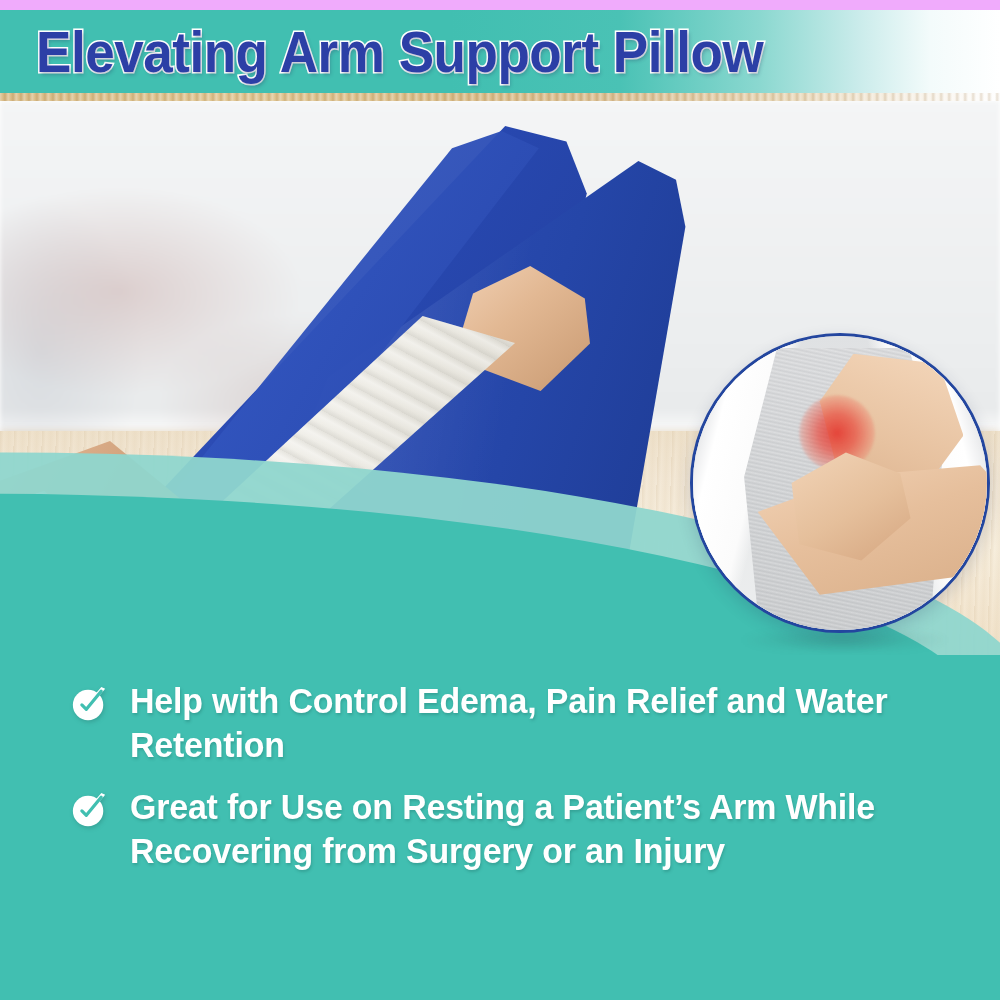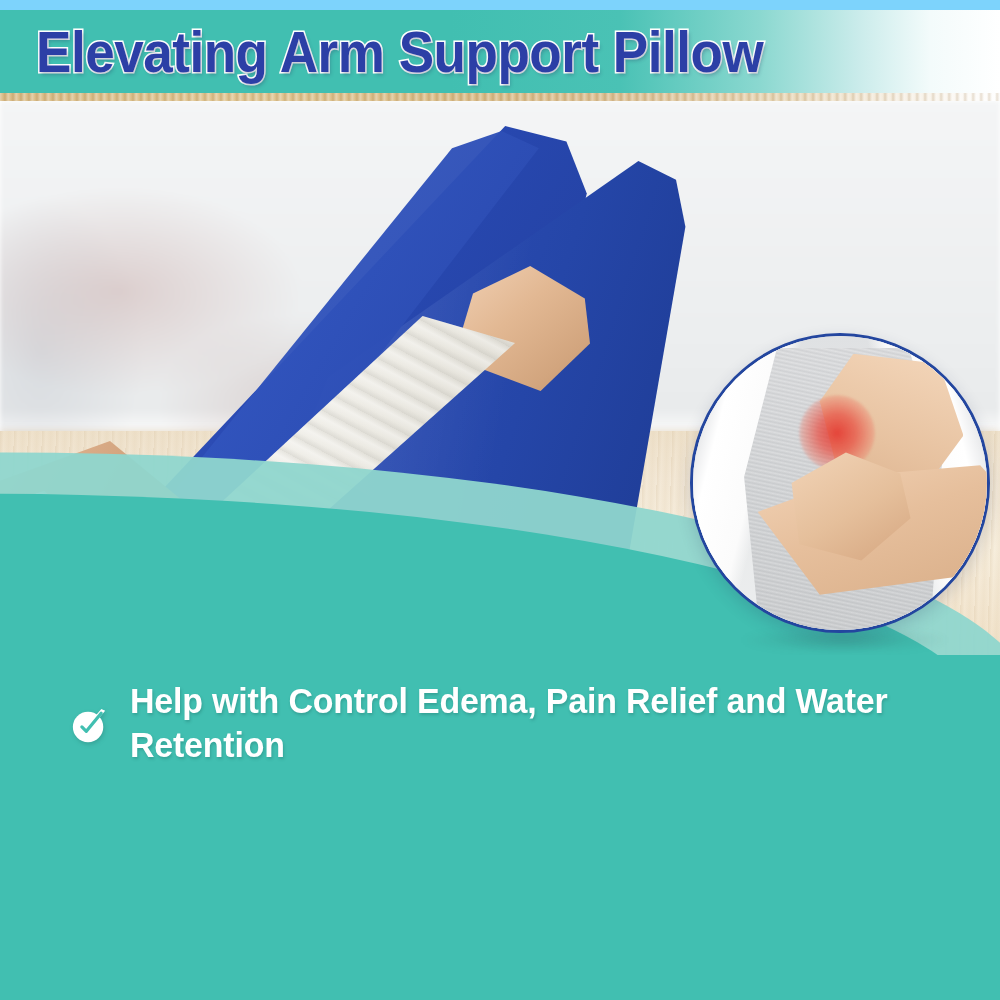"Elevating Arm Support Pillow" #poster { background: #7dd3fc -> #f0abfc }
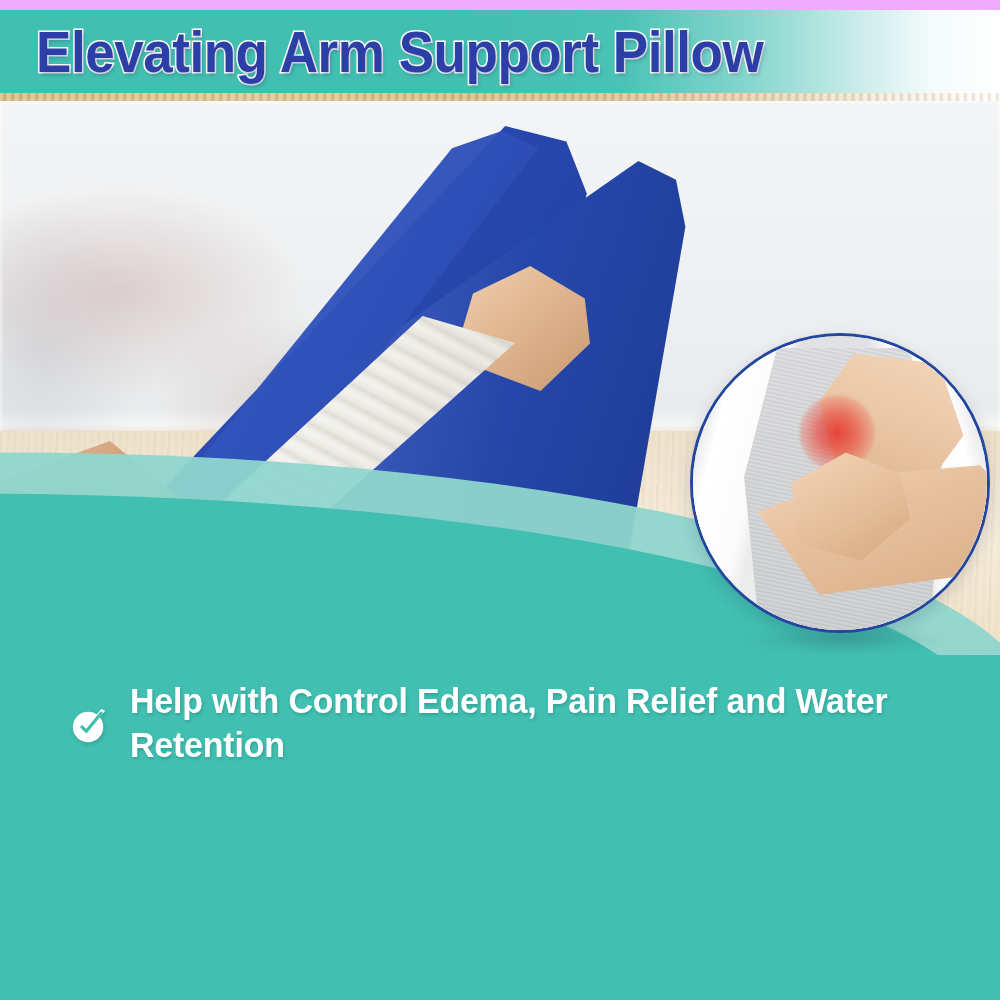"Help with Control Edema, Pain" .bullet-row { align-items: center -> flex-start }
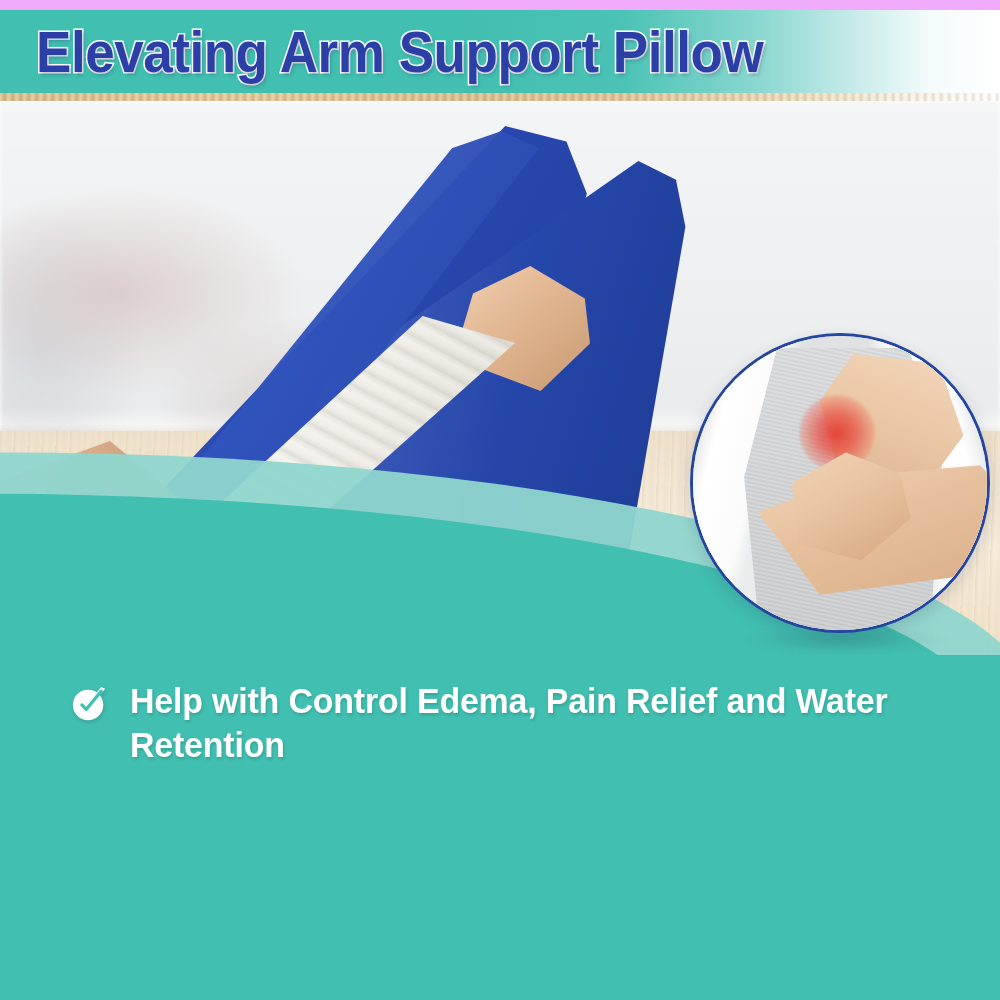"Great for Use on Resting" div.bullet-row { html: none -> <div> <span> <svg> <circle></circle> <path></path> <path></path> </svg> </span> <span>Great for Use on Resting a Patient’s Arm While Recovering from Surgery or an Injury</span> </div> }
